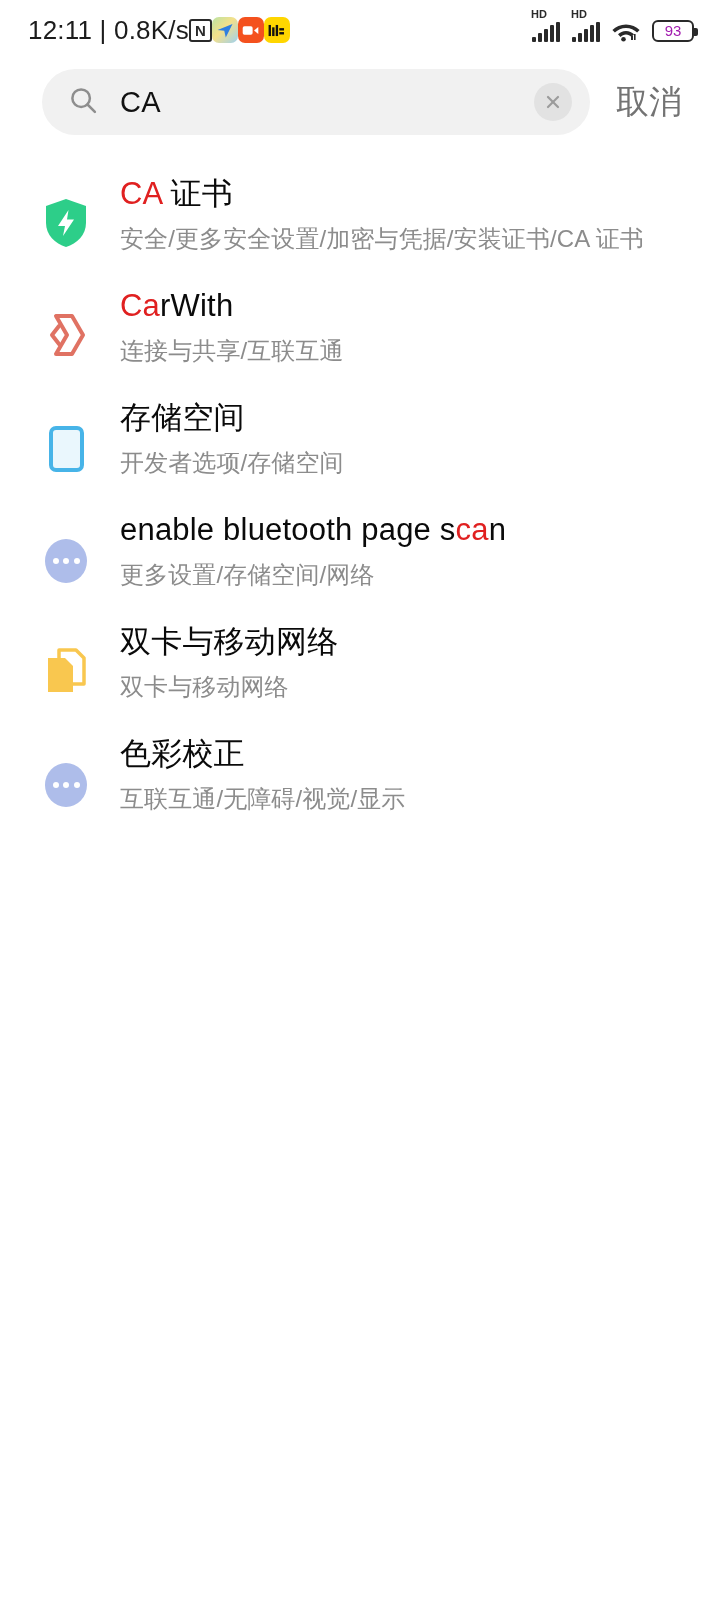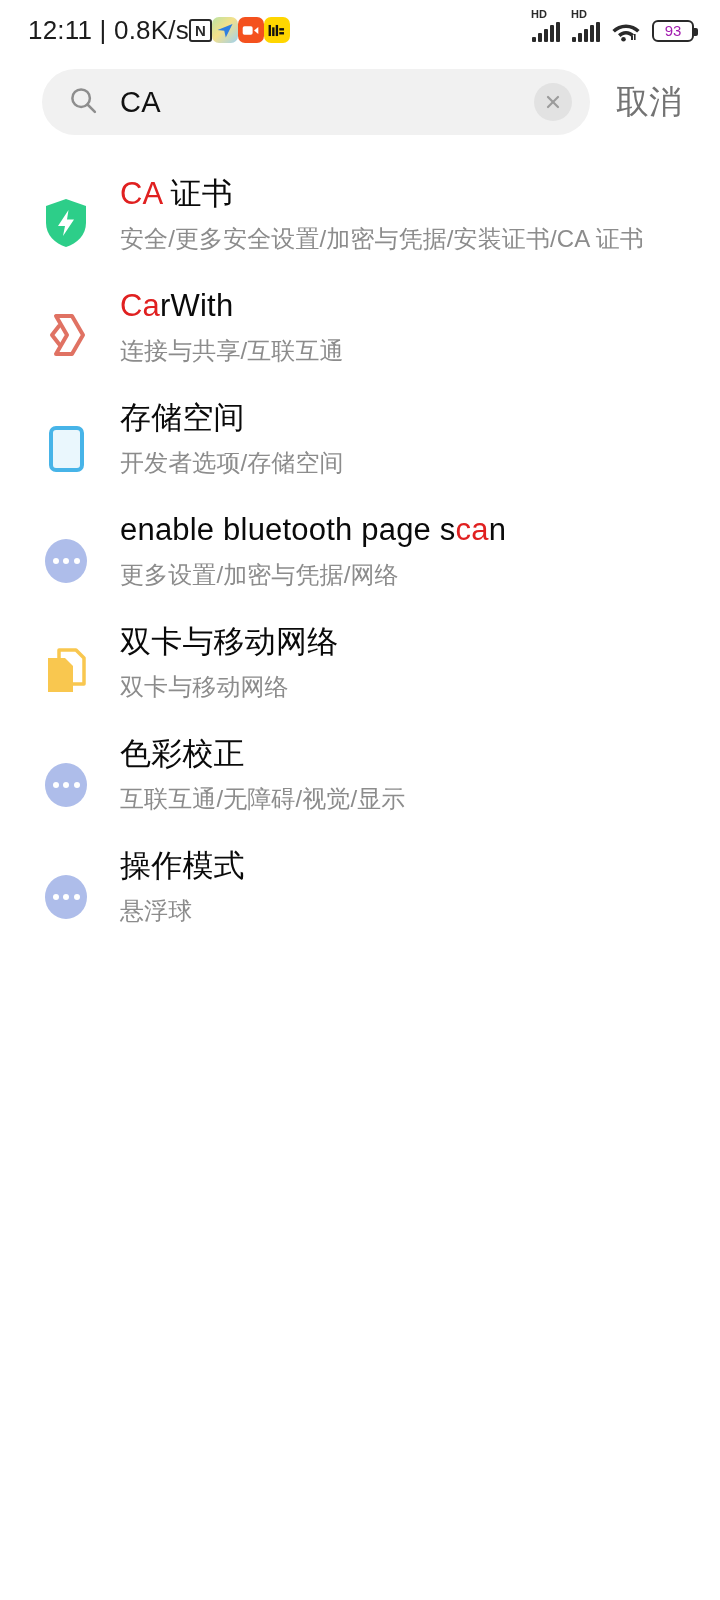"更多设置/加密与凭据/网络" div.result-sub { text: /加密与凭据/ -> /存储空间/ }
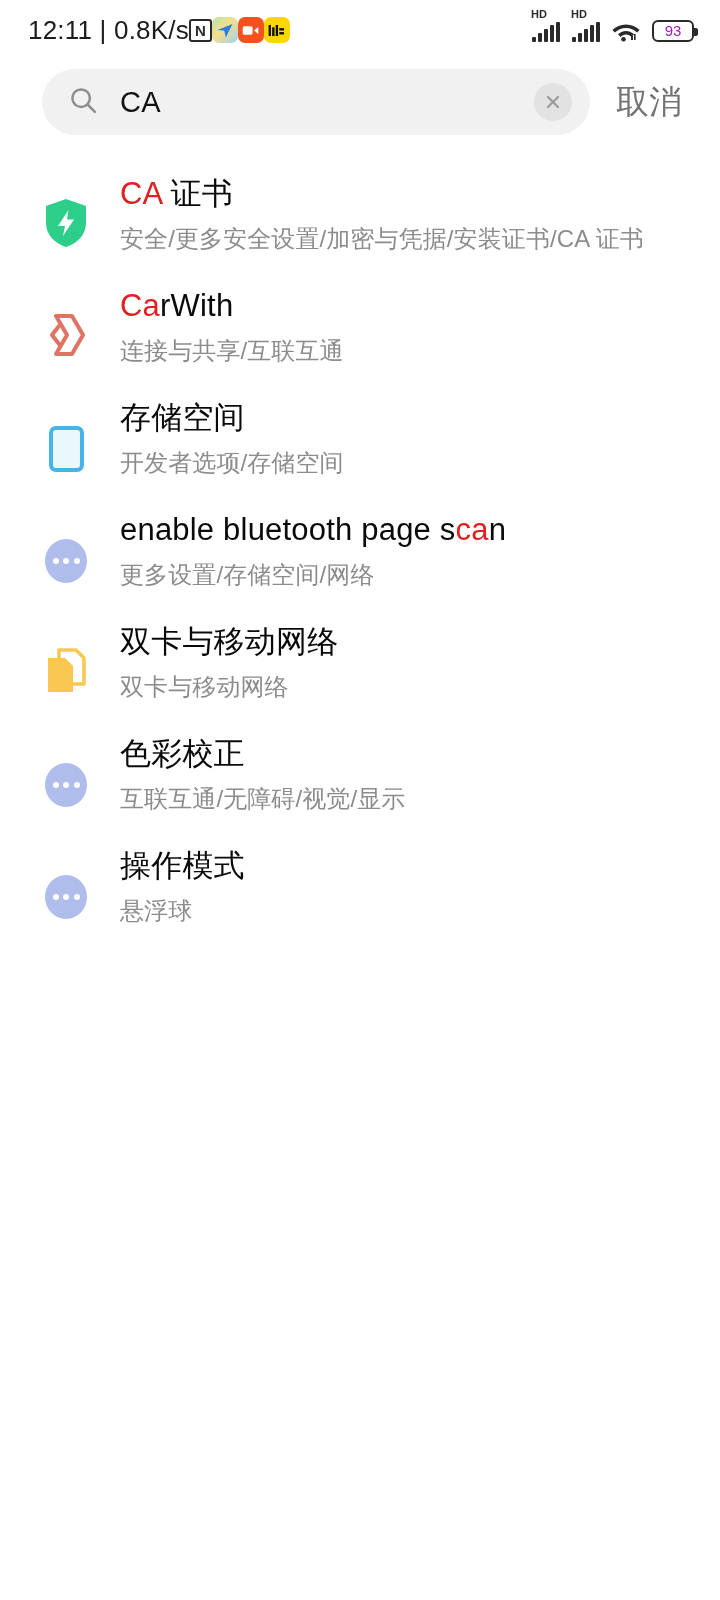"操作模式" div.result-item { html: <div> <div> <span> <b></b> <b></b> <b></b> </span> </div> <div> <div><span>操作模式</span><span></span><span></span></div> <div>悬浮球</div> </div> </div> -> none }
